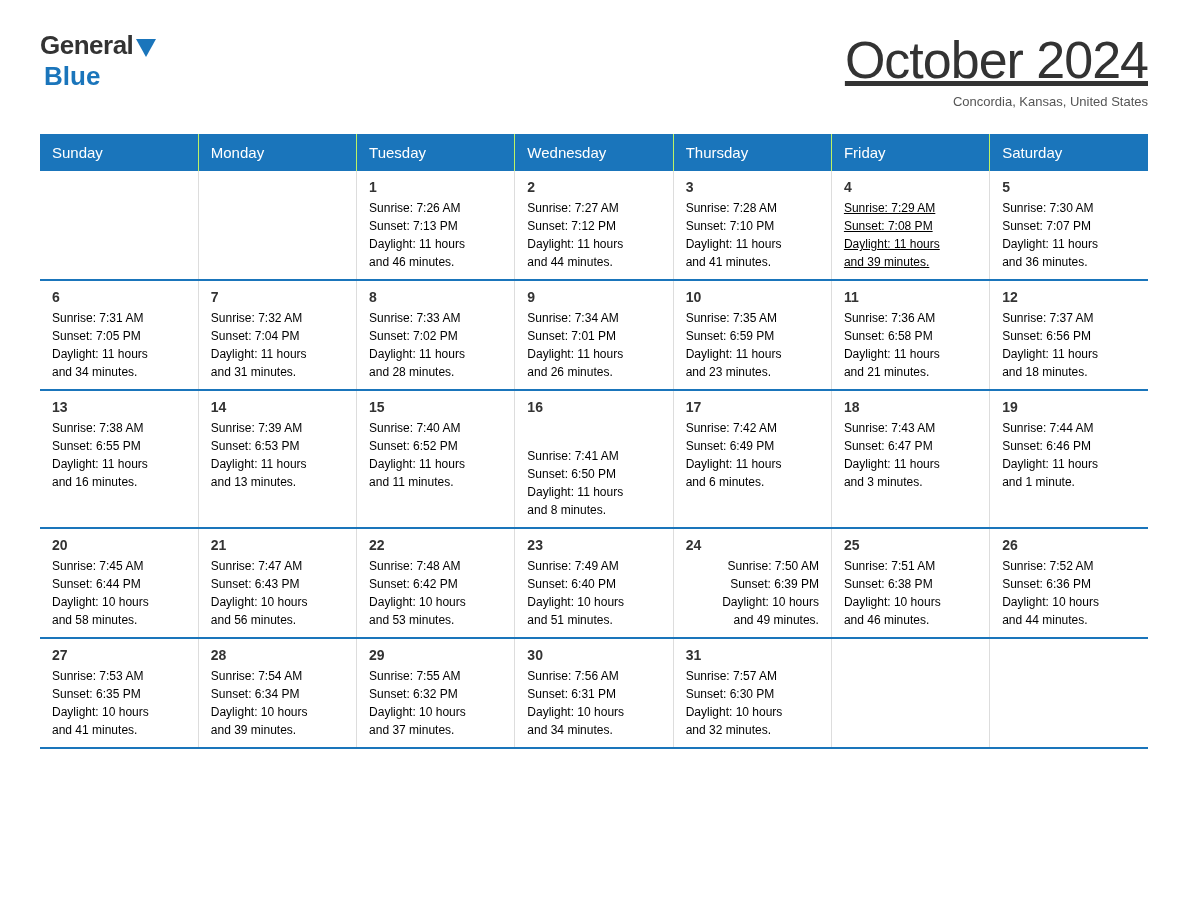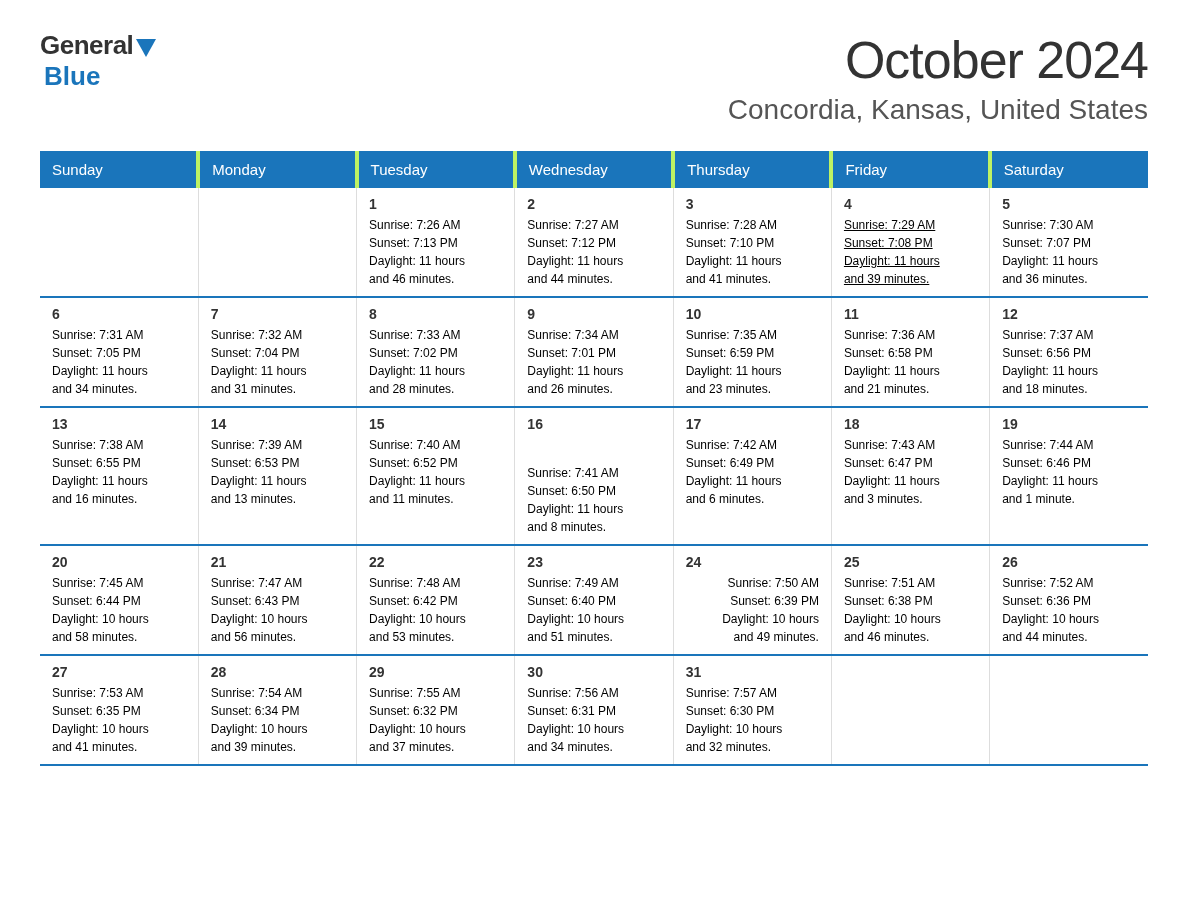"October 2024" .month-title { text-decoration: none -> underline }
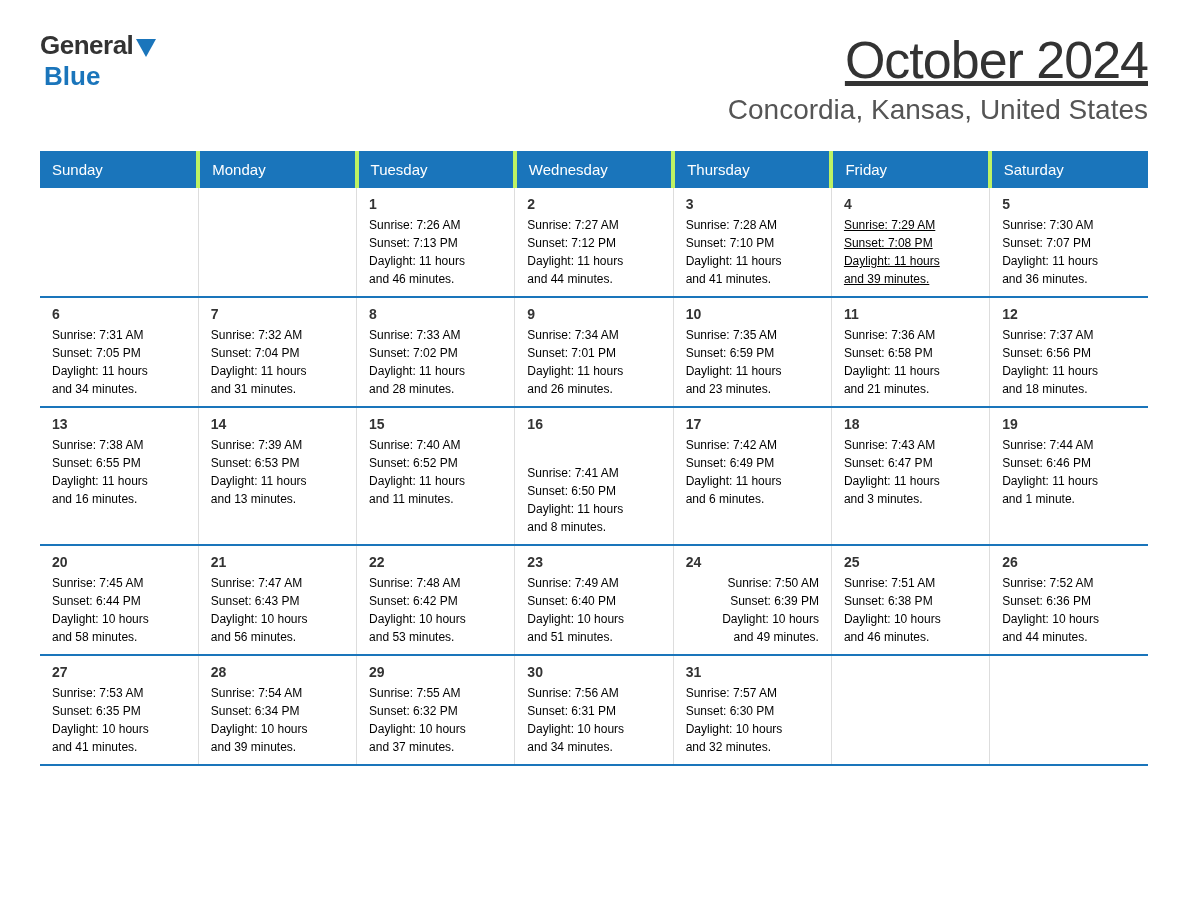"Concordia, Kansas, United States" .location { font-size: 28px -> 13px }
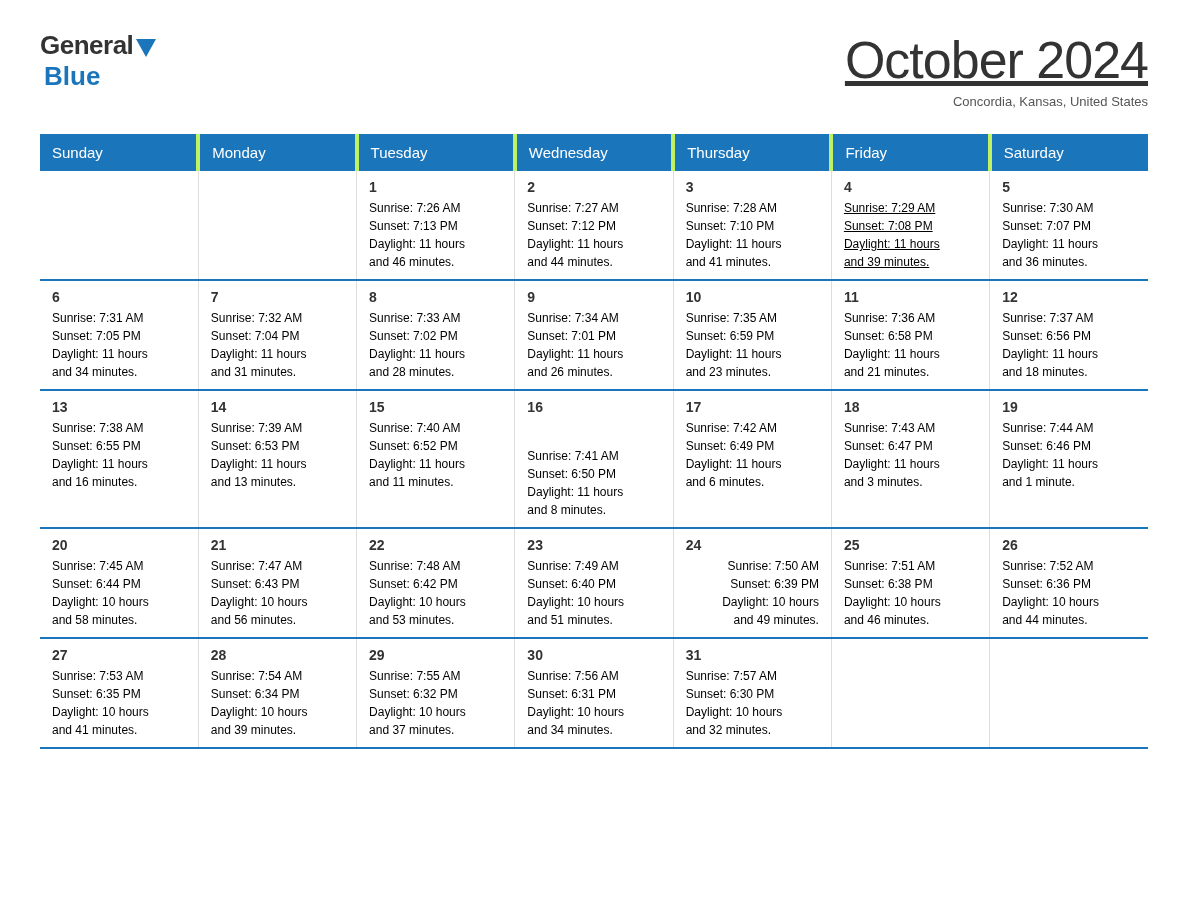"Sunday" thead th { border-right: 4px solid #bef264 -> 1px solid #bef264 }
